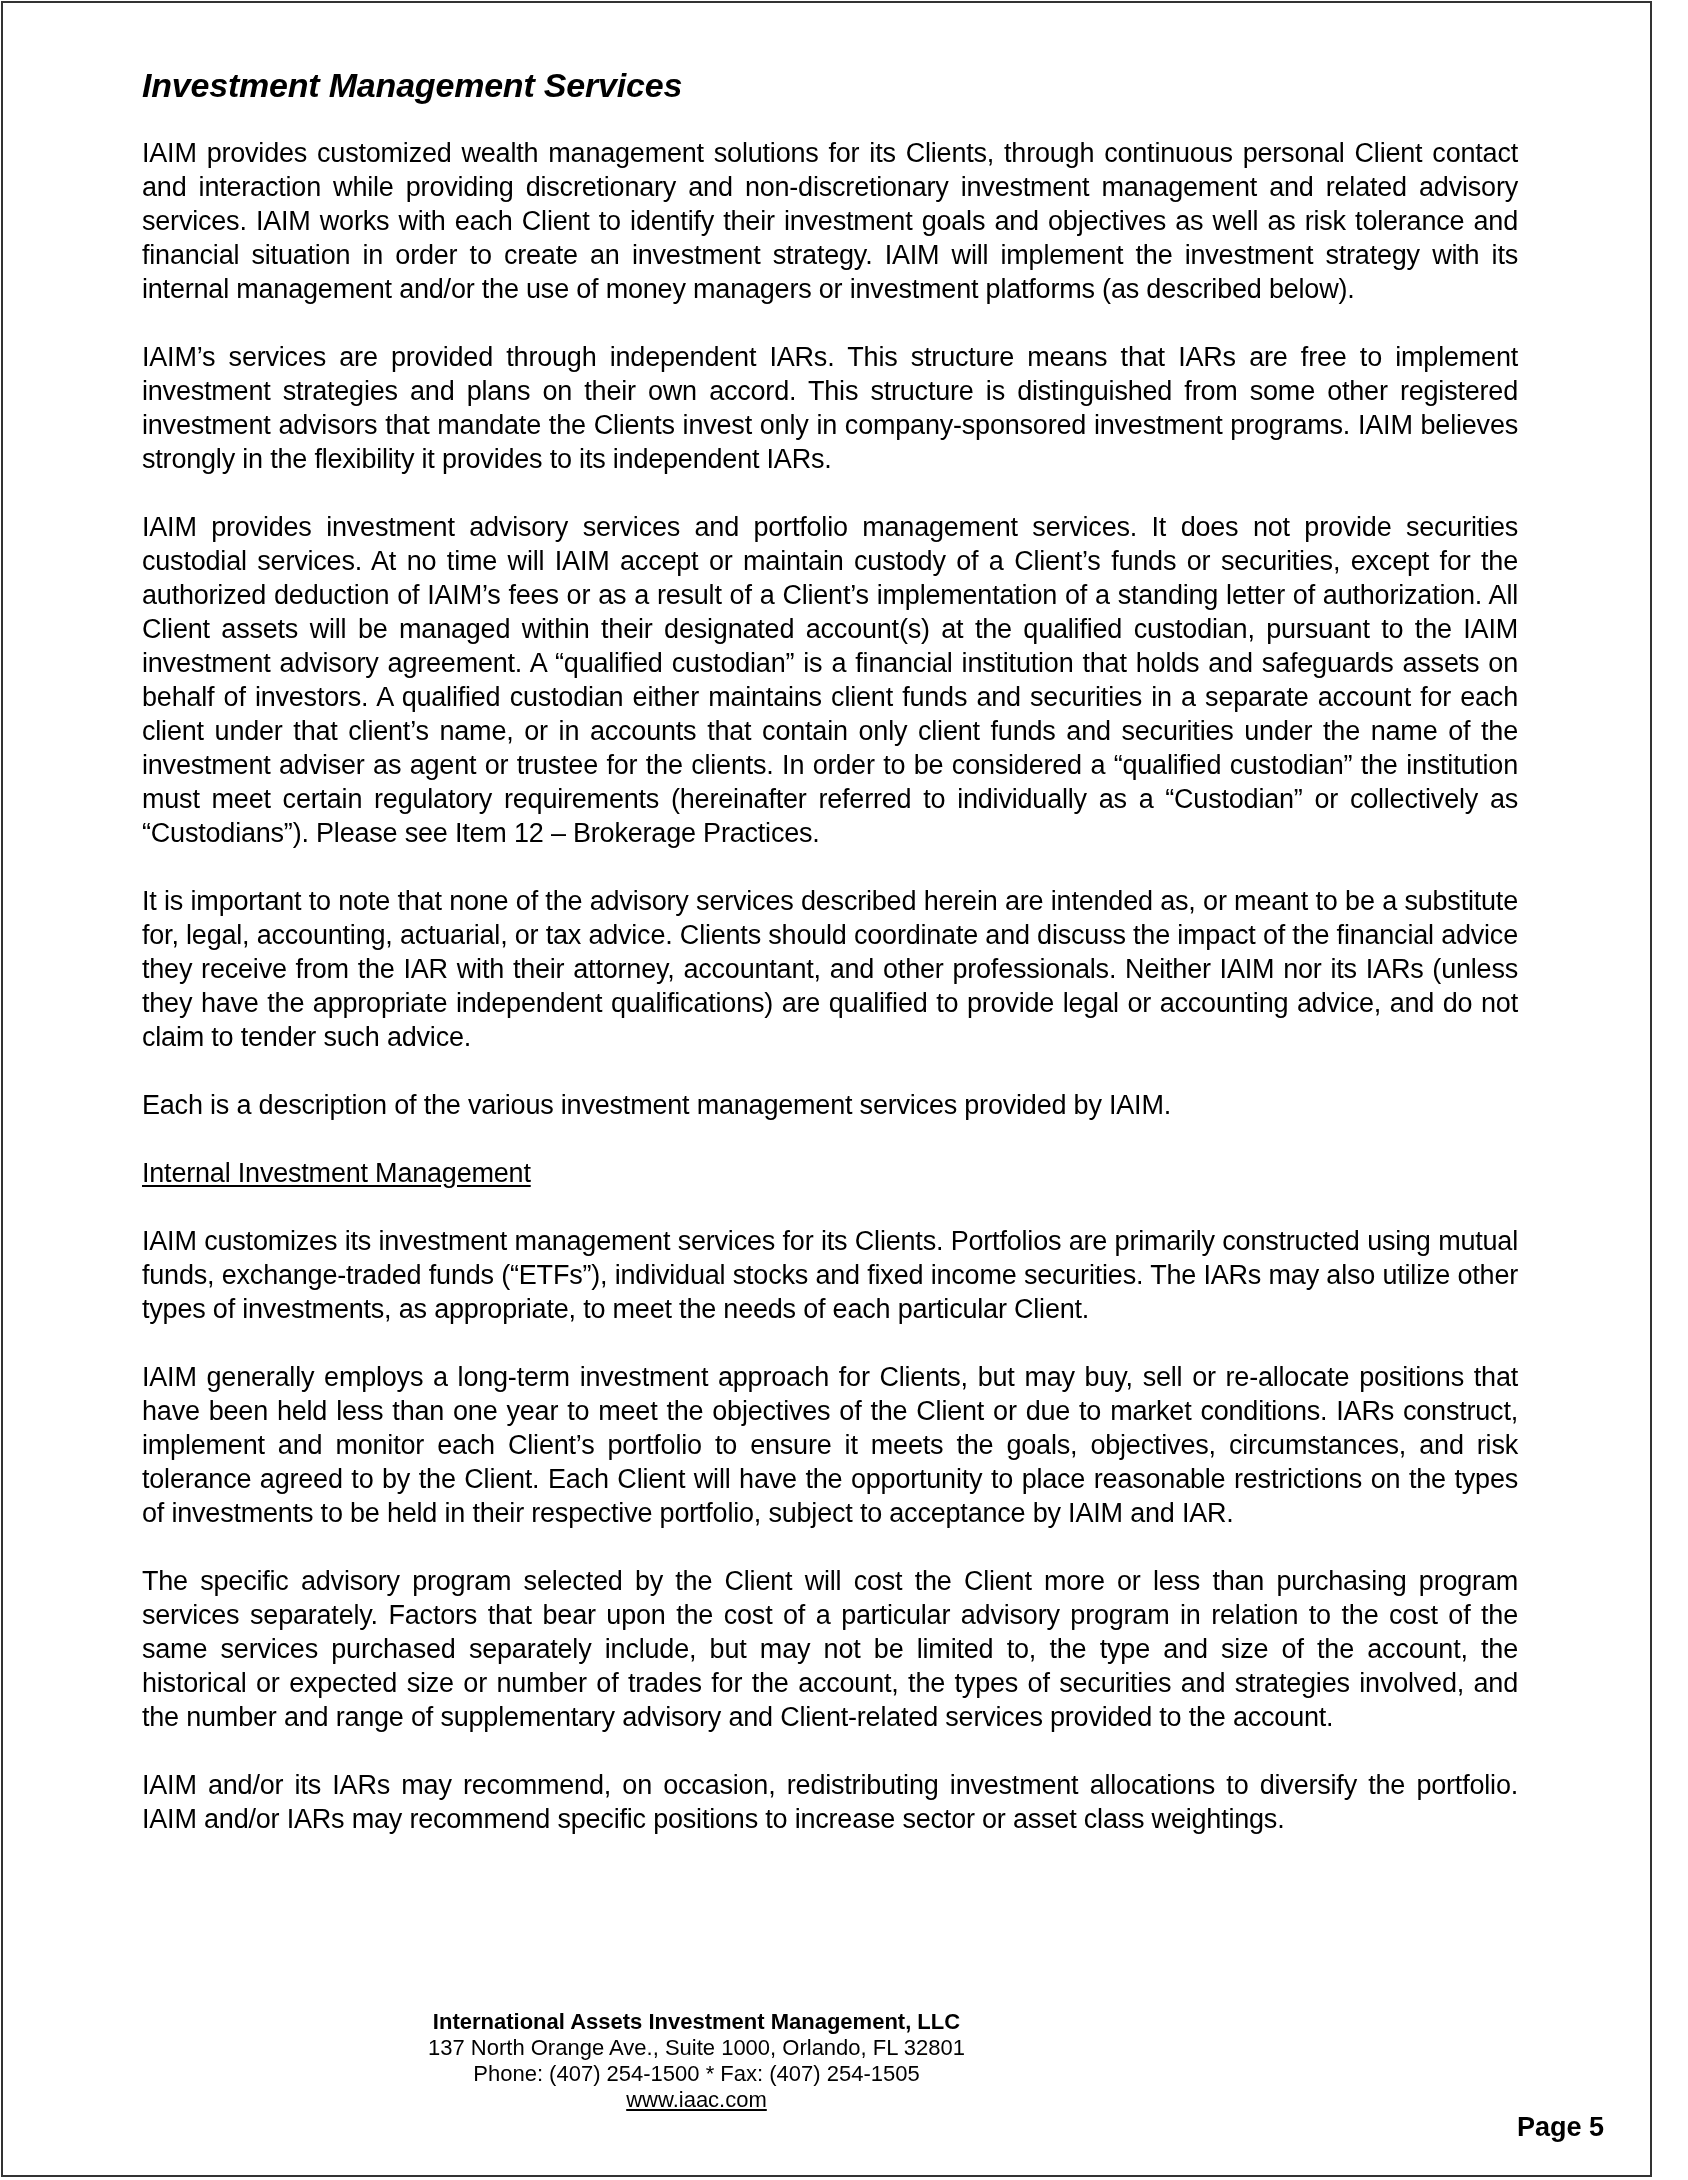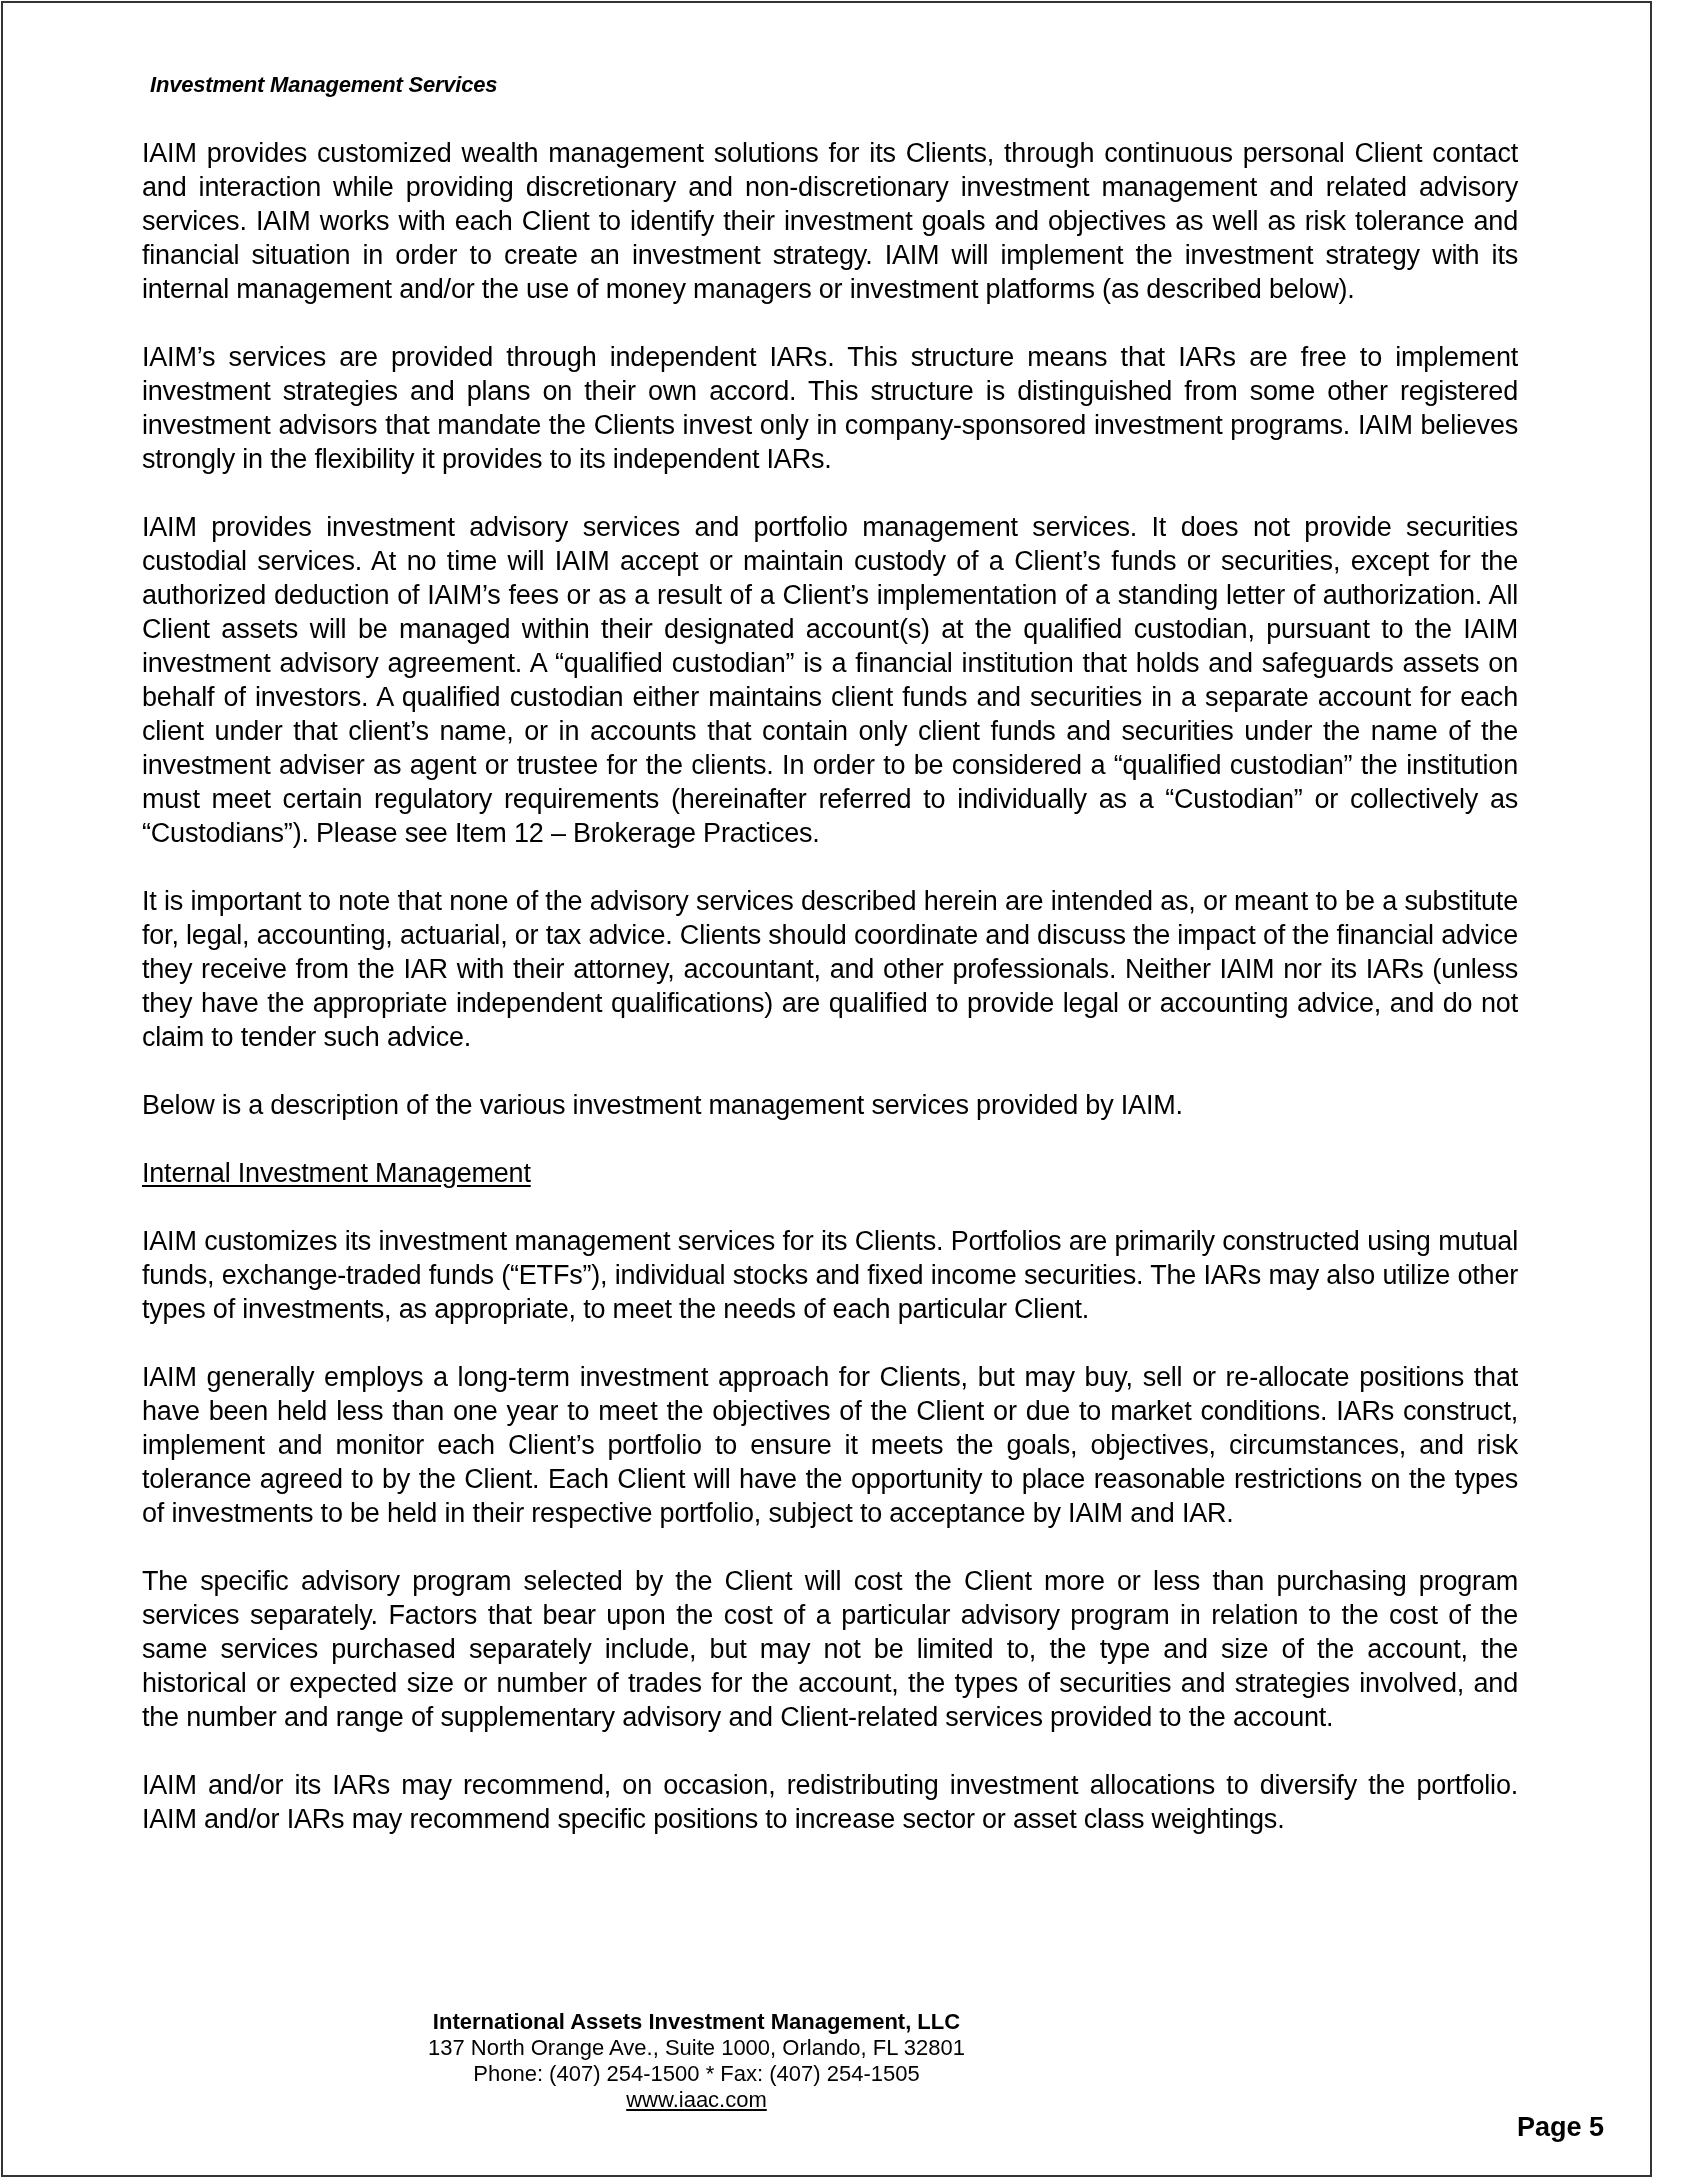"Investment Management Services" .section-title { font-size: 22px -> 34px; margin: 0 0 34px 8px -> 0 0 34px 0 }
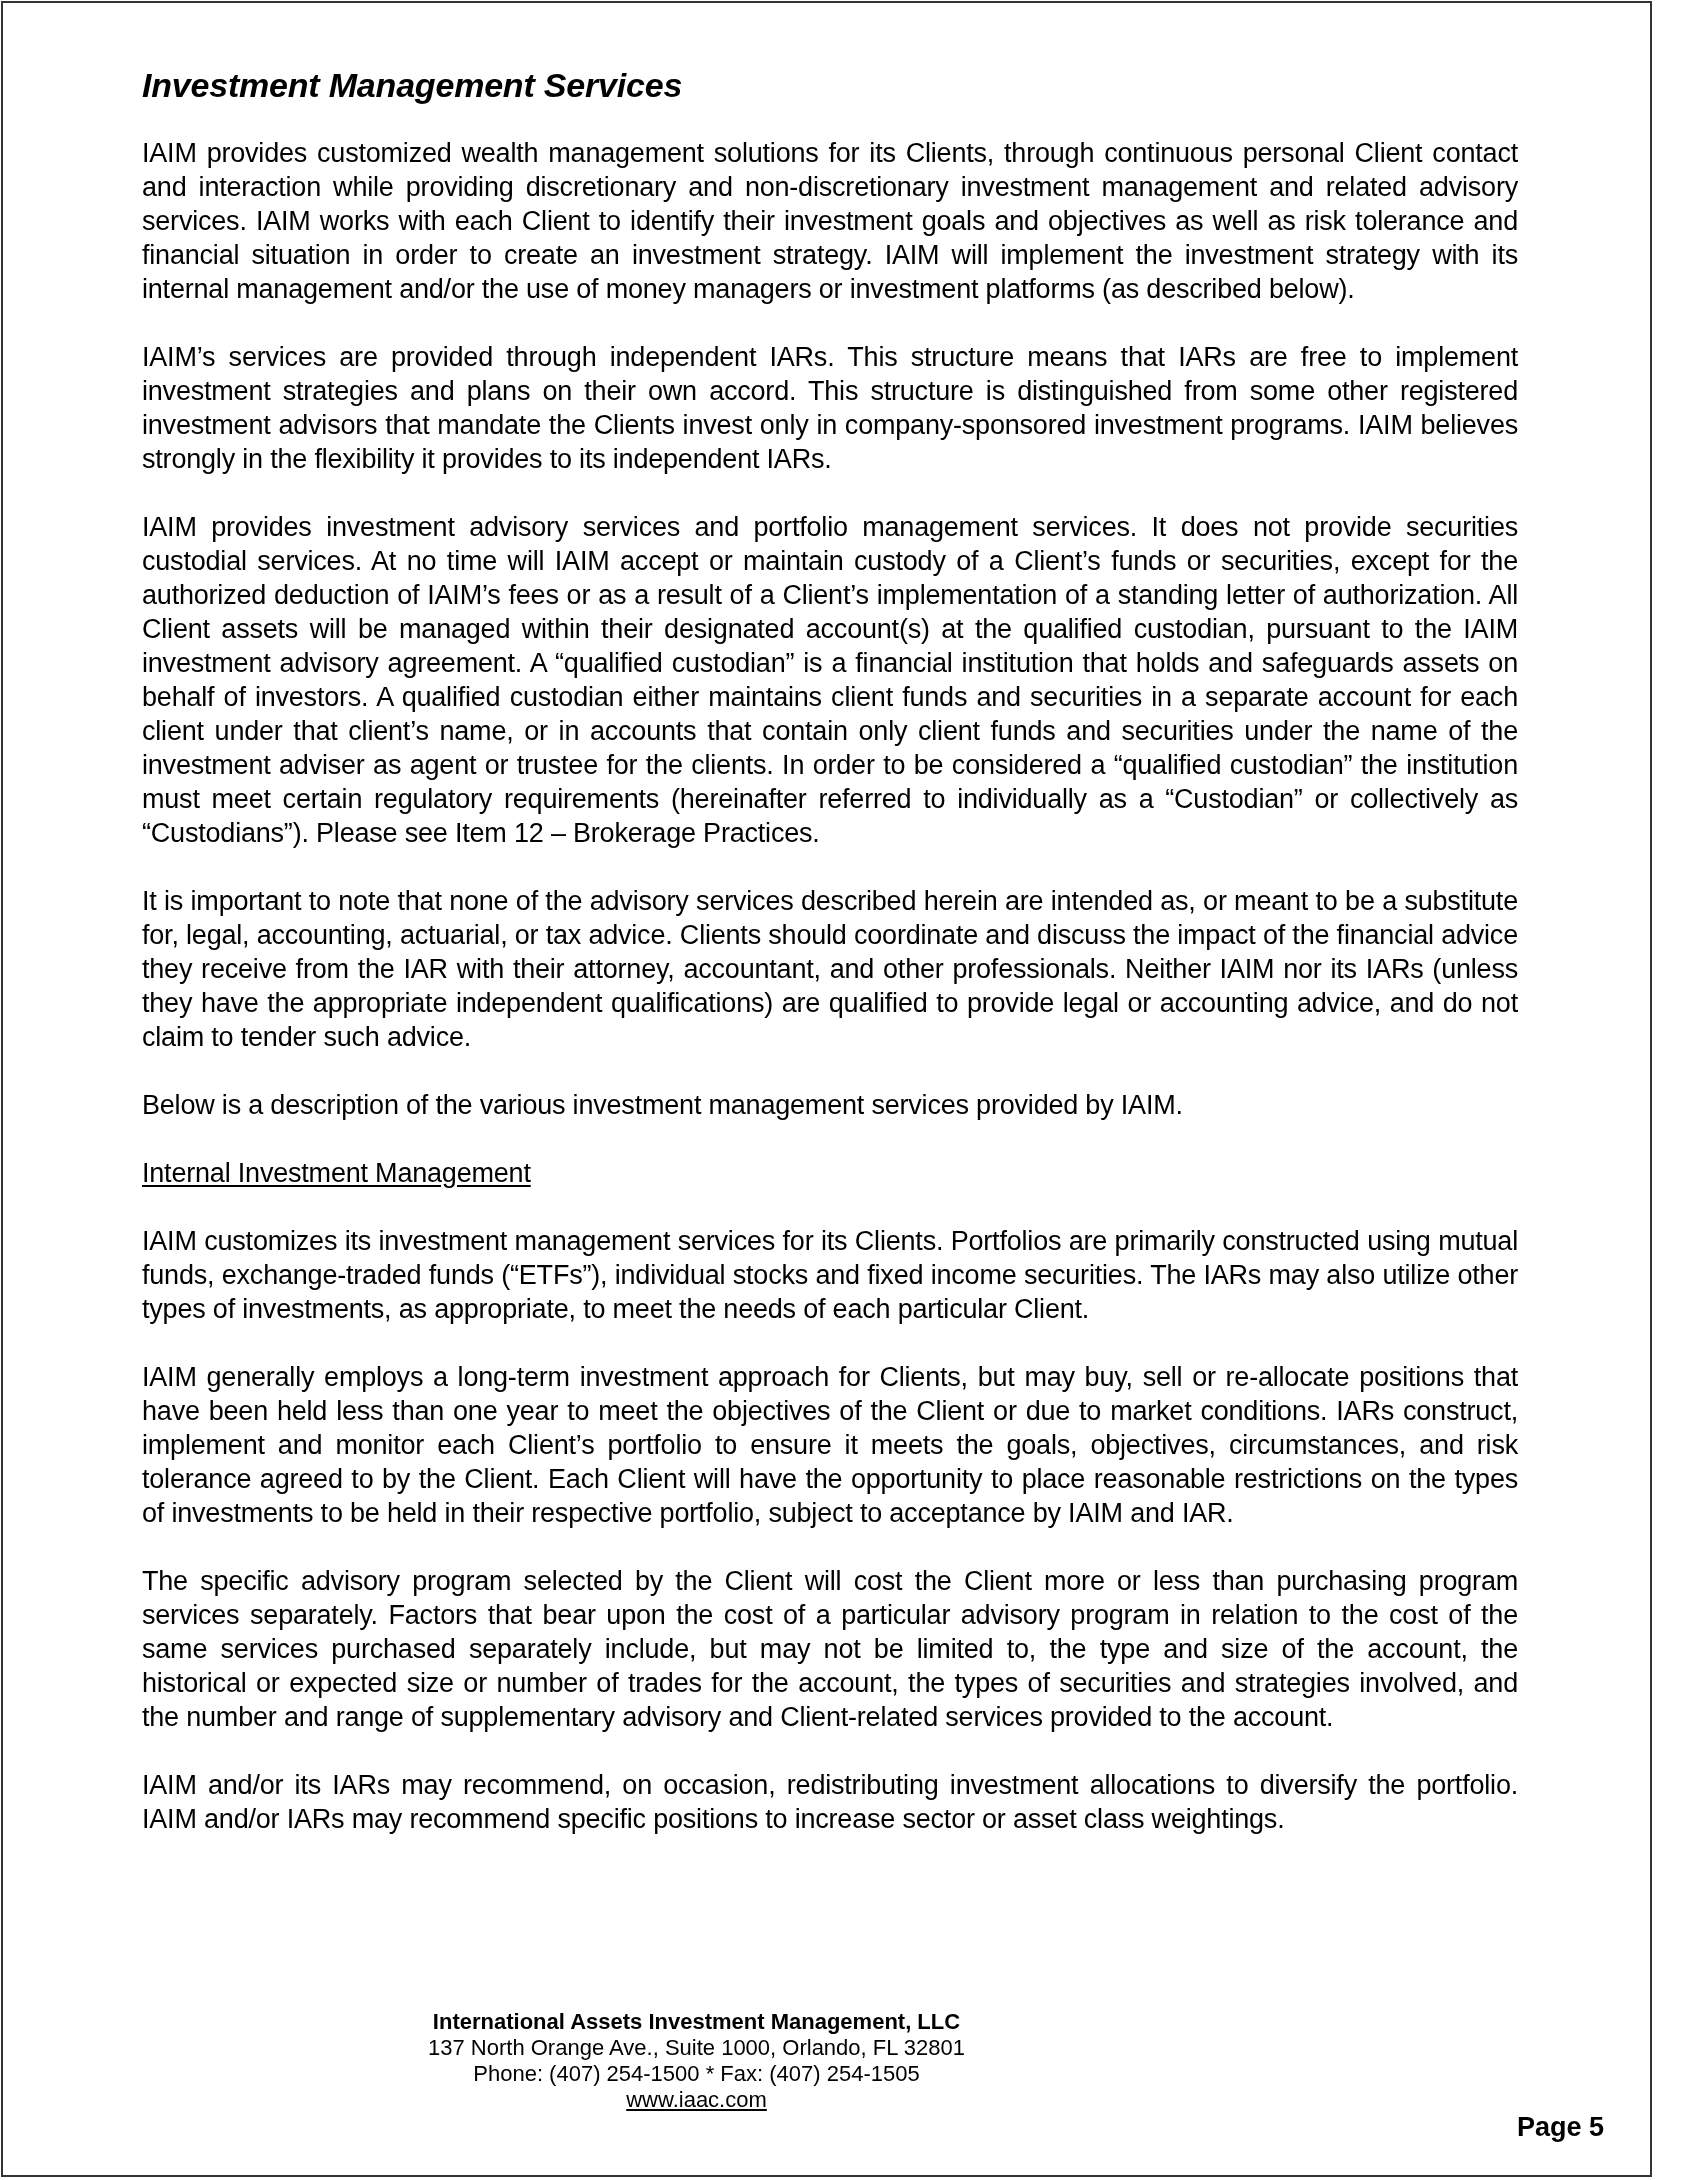"Below is a description of" p.para { text: Below -> Each }
